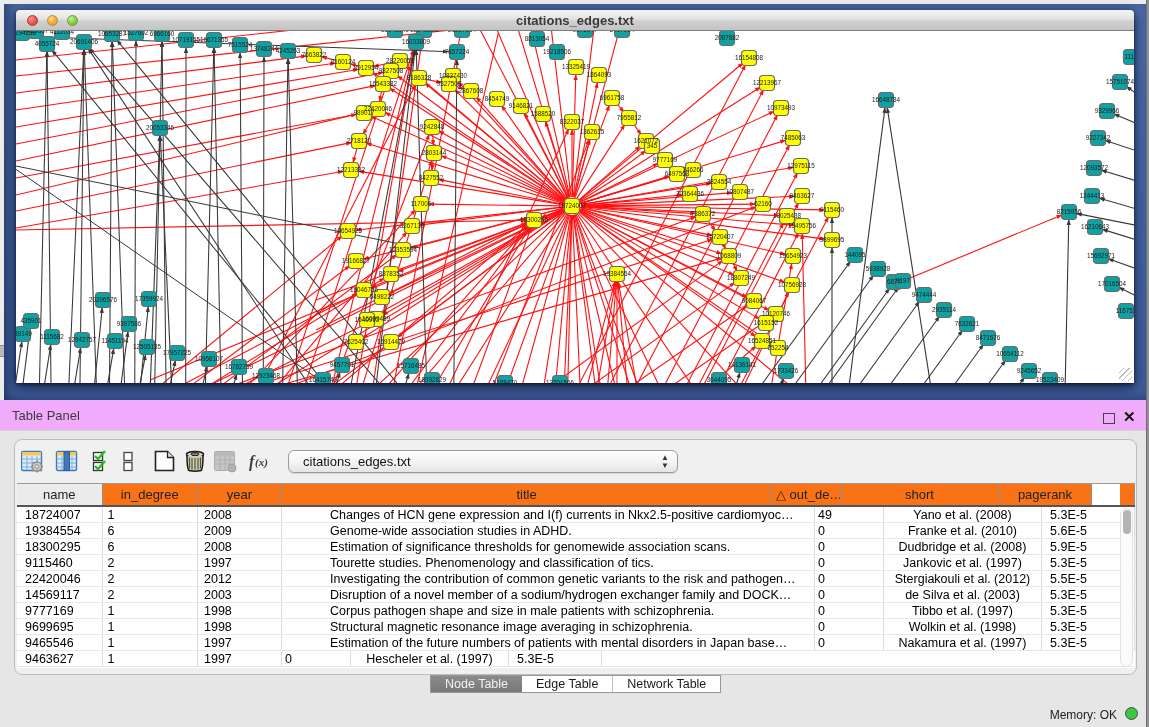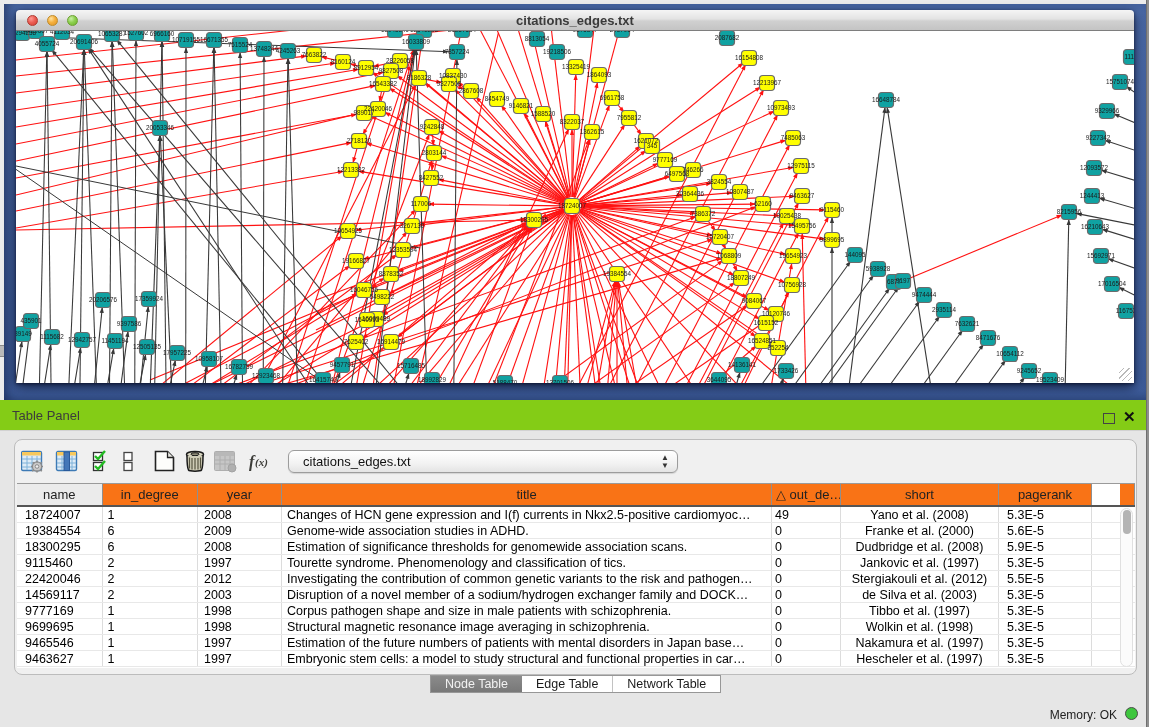"Table Panel" #panelbar { background: #84cc16 -> #f0abfc }
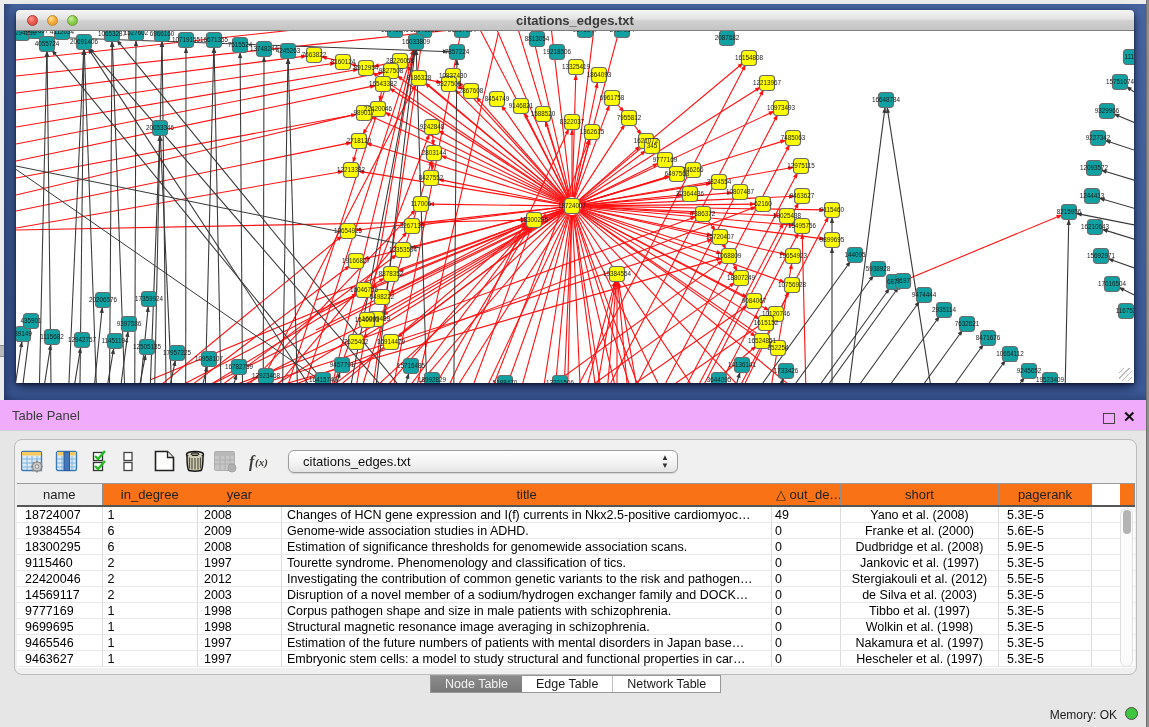"Changes of HCN gene expression" .c3 { margin-left: none -> 43px }
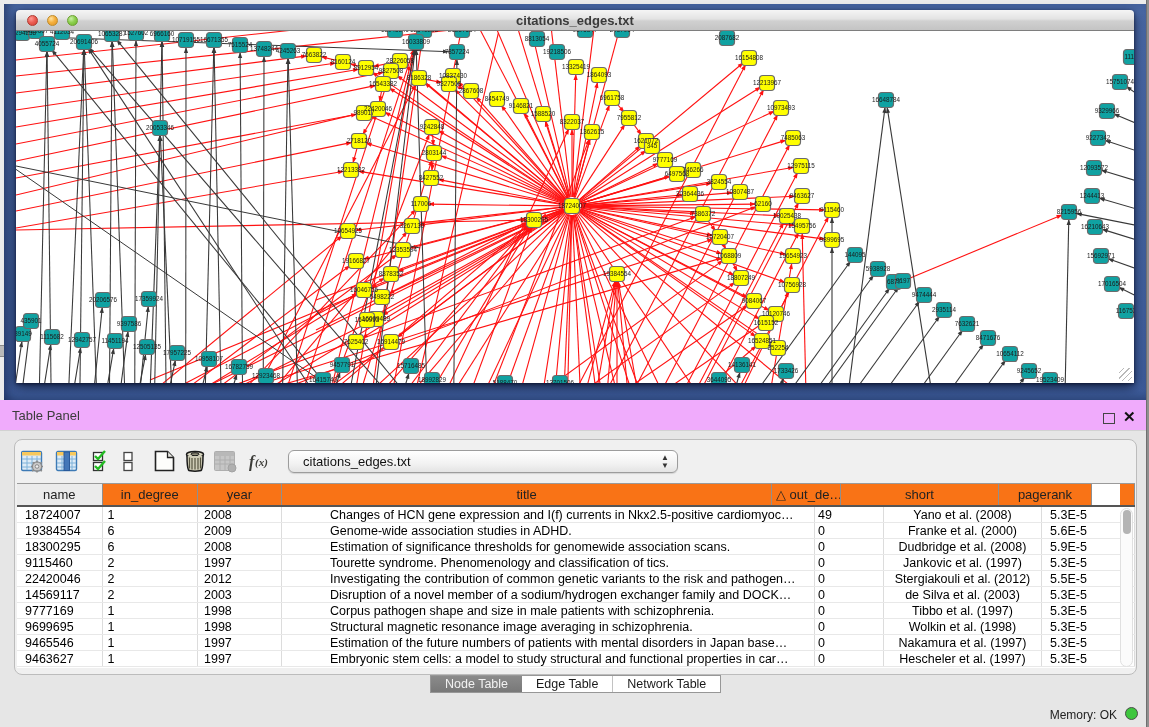"Franke et al. (2000)" div.c5 { text: 2000 -> 2010 }
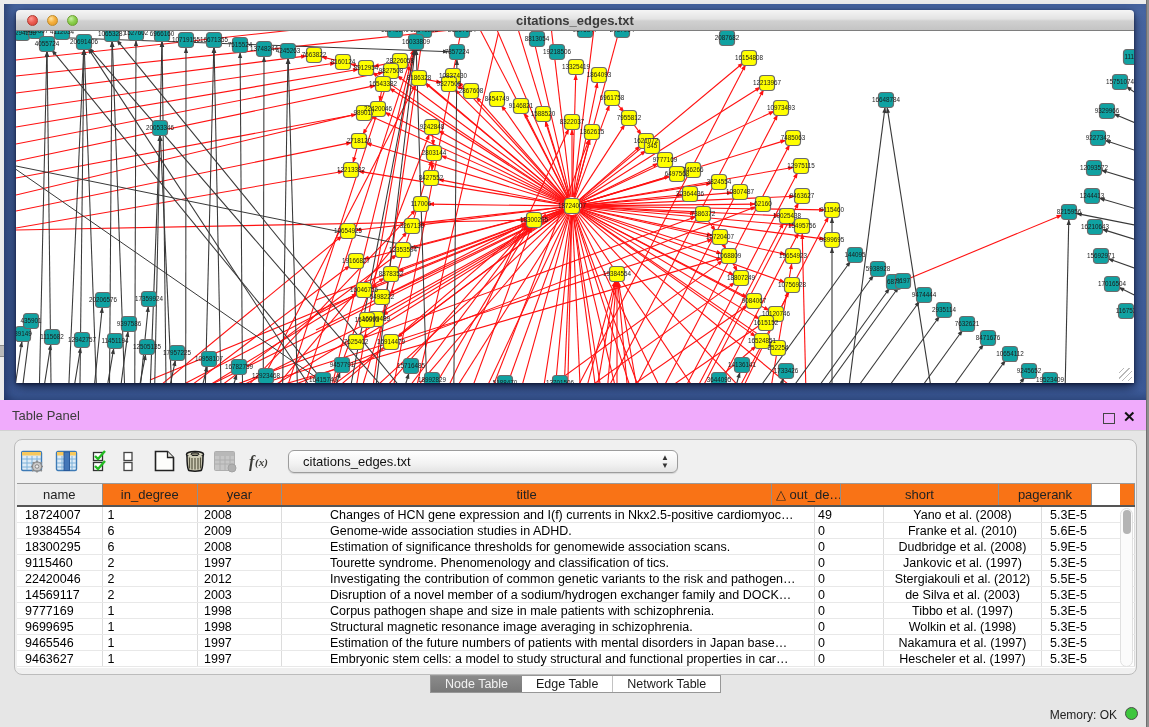"Tourette syndrome. Phenomenology and" div.c3 { text: syndrome -> studies }
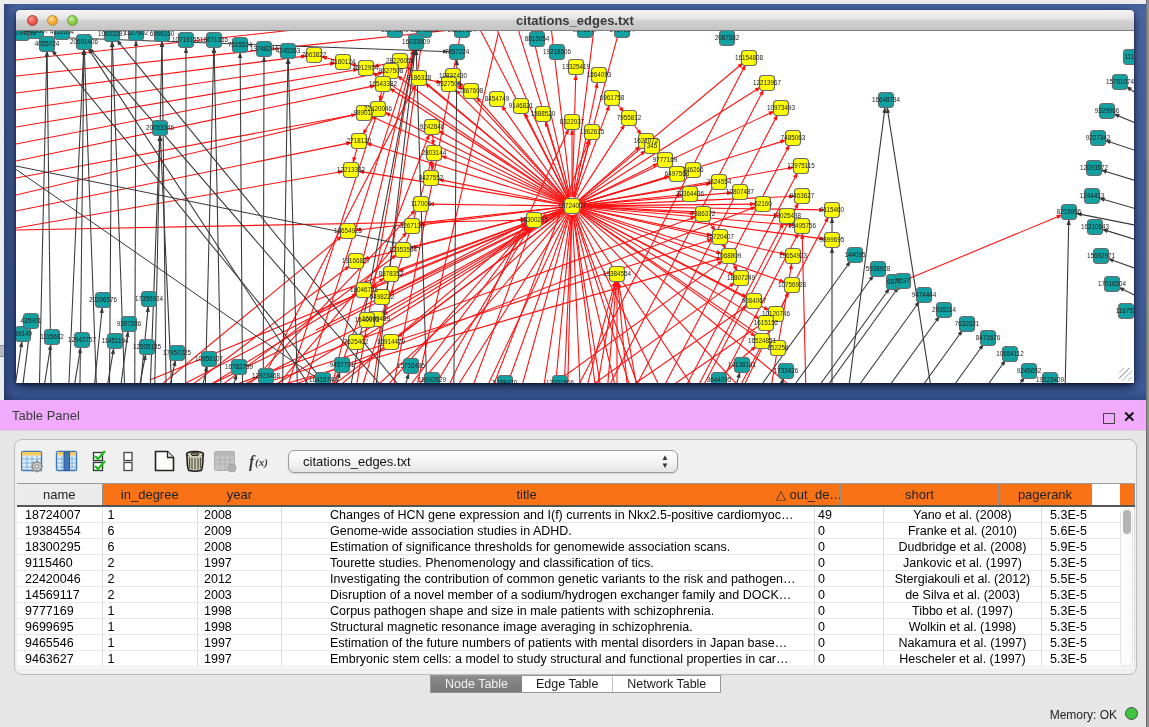"Embryonic stem cells: a model" div.c3 { html: <div>Embryonic stem cells: a model to study structural and functional properties in car…</div> -> none }
